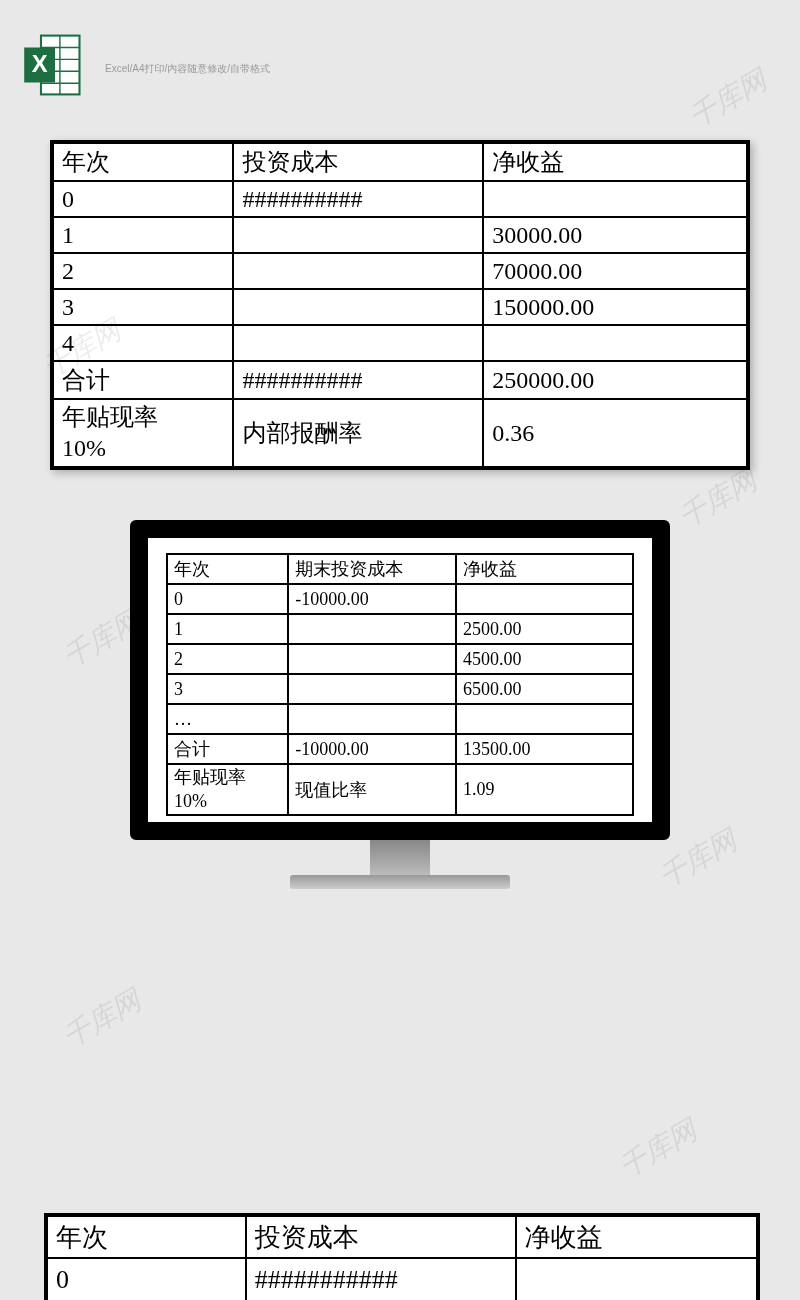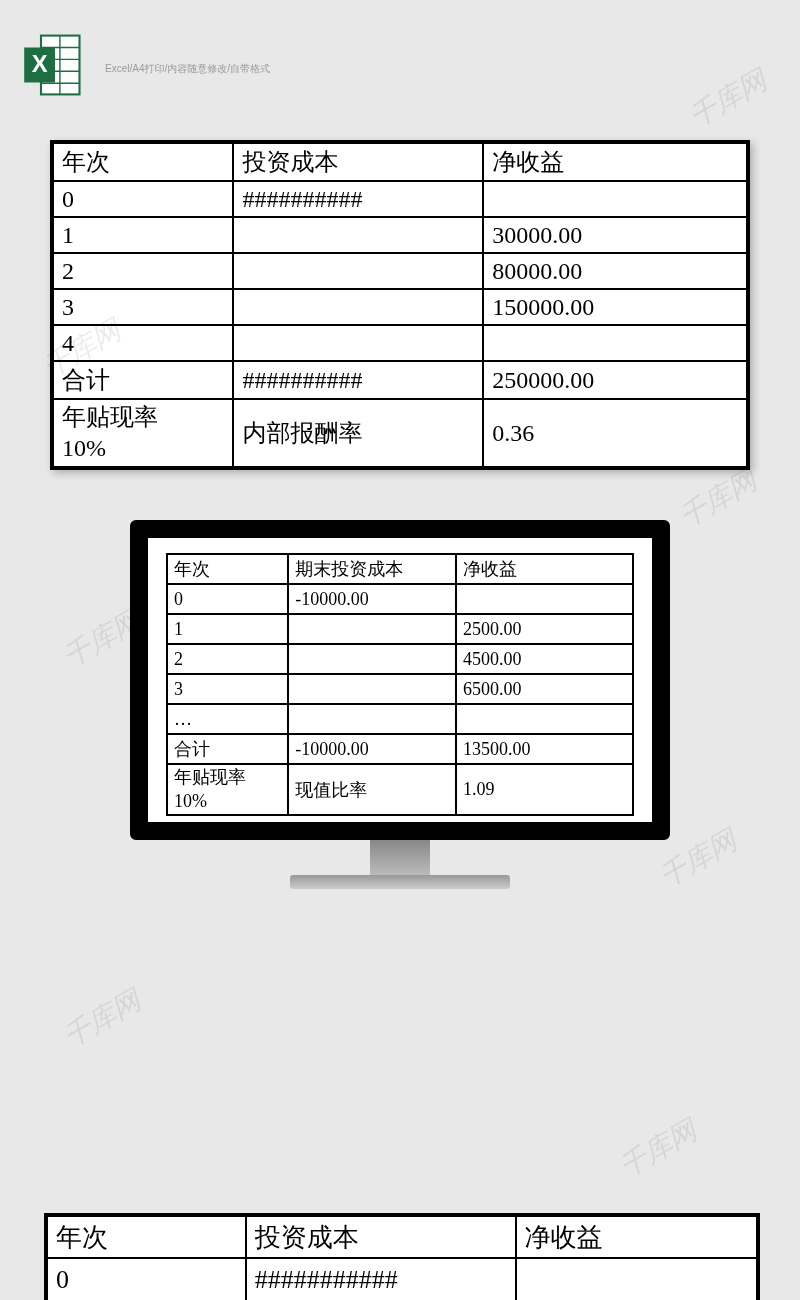"80000.00" td.ch { text: 80000.00 -> 70000.00 }
